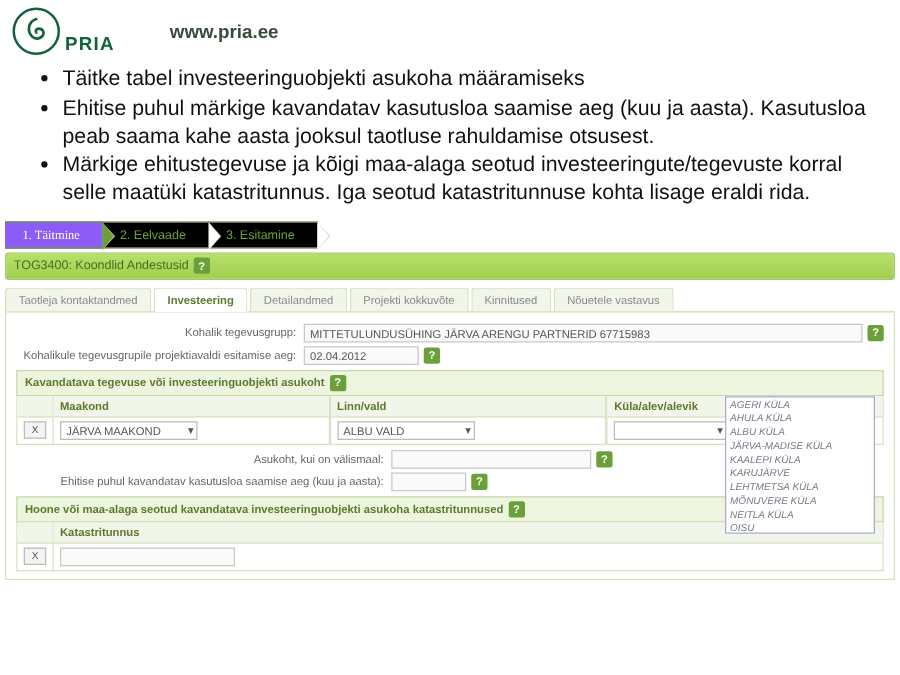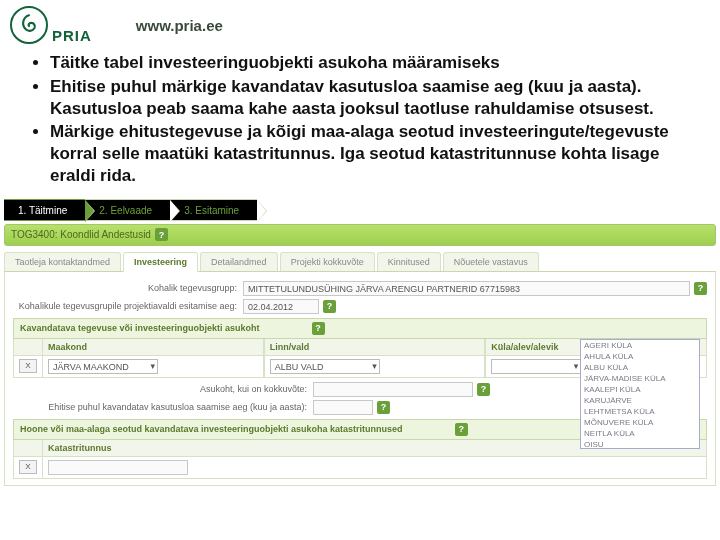"Täitke tabel investeeringuobjekti" .bullets { font-weight: bold -> none }
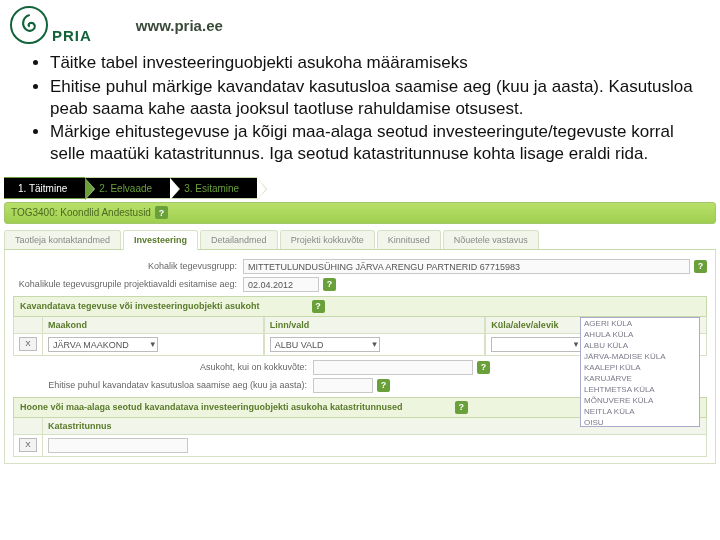"1. Täitmine" .step.active { background: #000000 -> #8b5cf6; font-family: none -> Liberation Serif, serif }
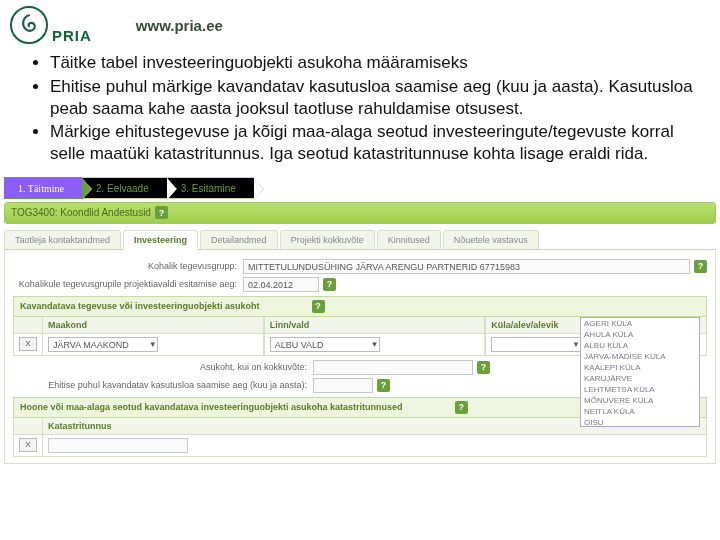"02.04.2012" div.field { width: 76px -> 92px }
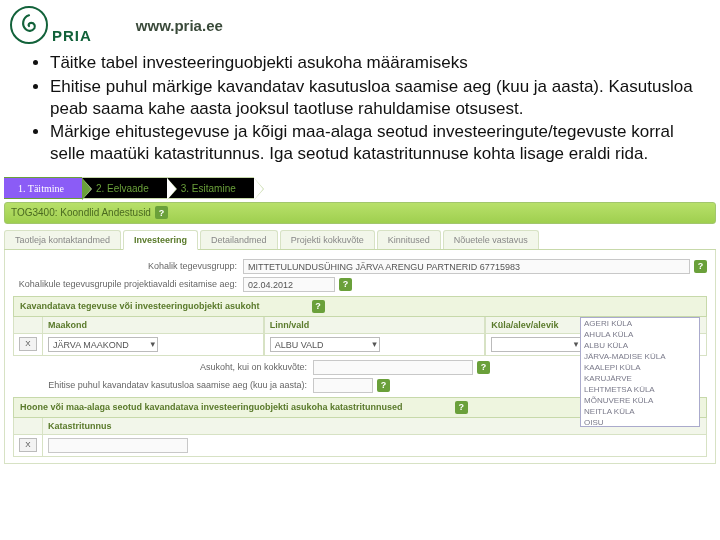"Kavandatava tegevuse või" .section-h { gap: 48px -> none }
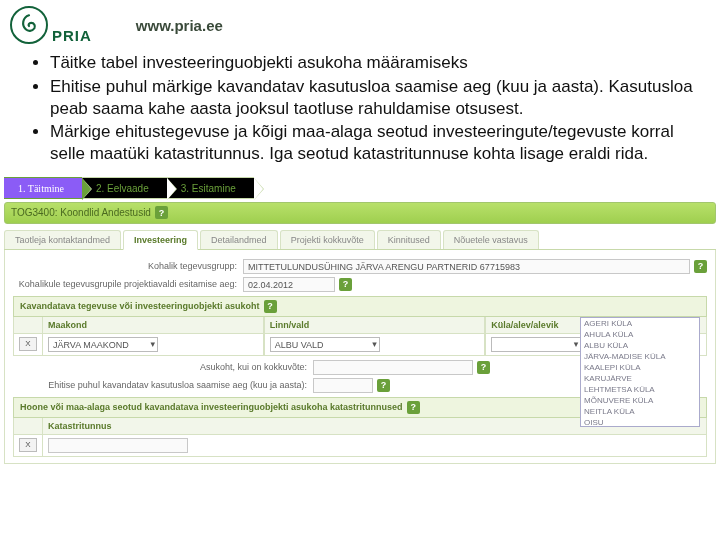"AGERI KÜLA" .listbox { font-style: none -> italic }
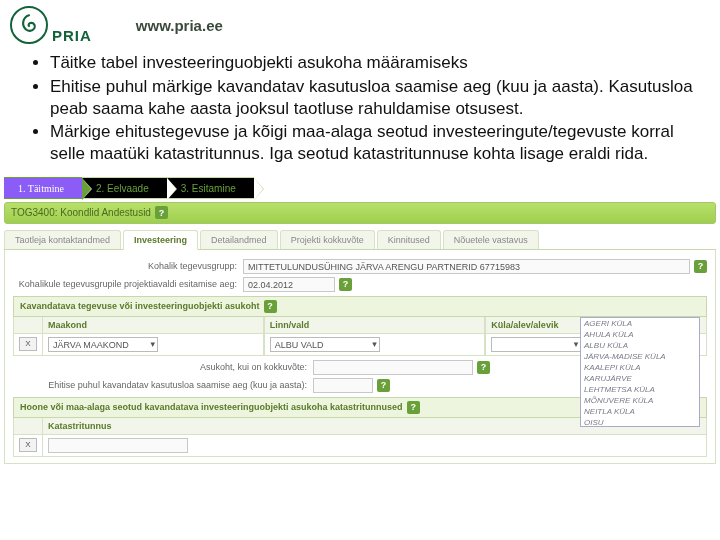"Asukoht, kui on kokkuvõte:" div.lbl { text: kokkuvõte -> välismaal }
